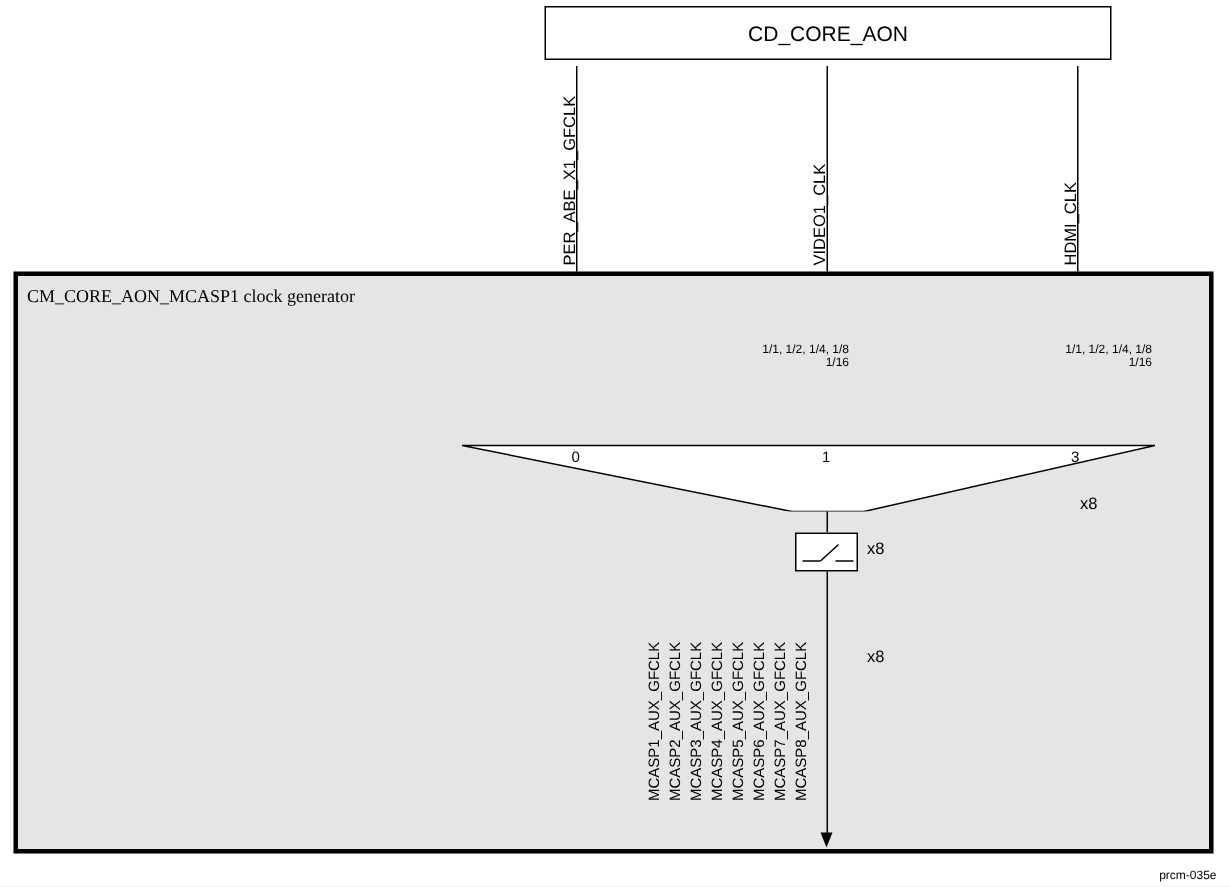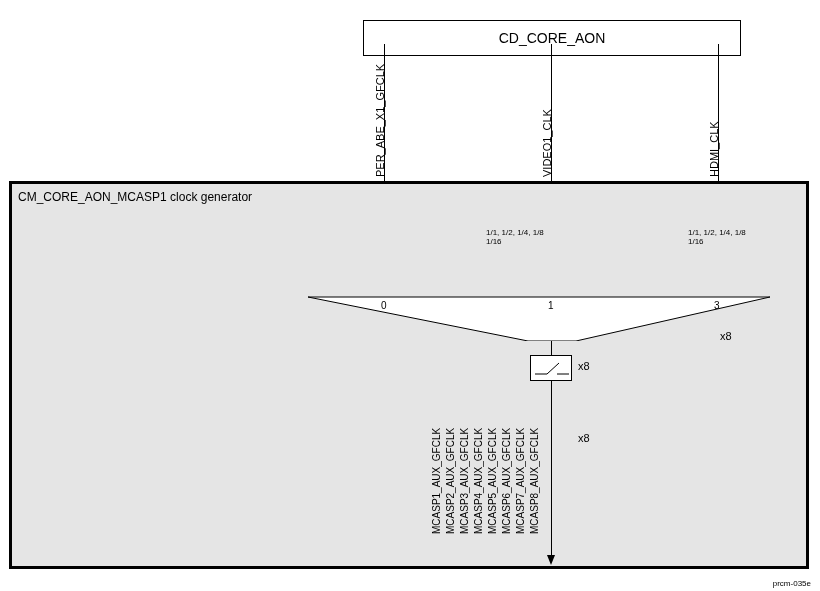"CD_CORE_AON" .top-box { top: 20px -> 4px }
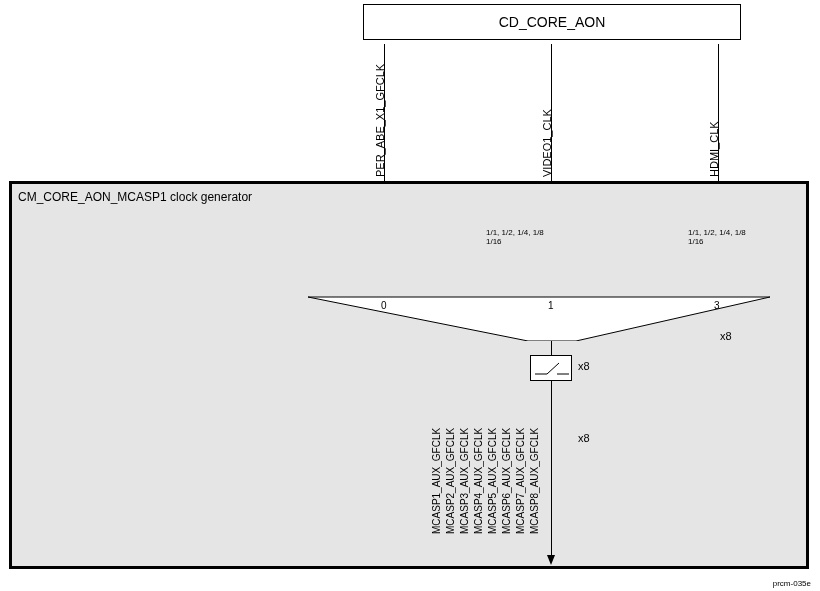"CM_CORE_AON_MCASP1 clock generator" .main-title { font-family: none -> Liberation Serif, serif }
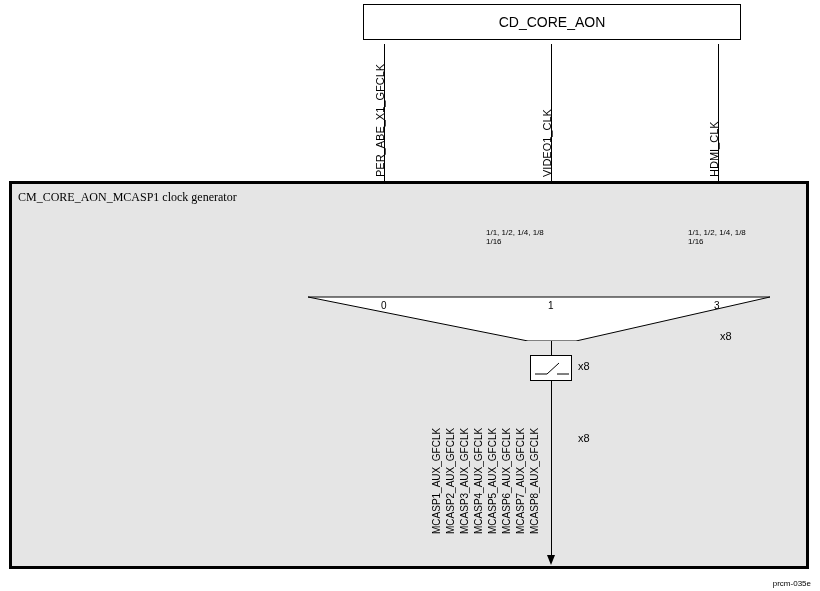"1/1, 1/2, 1/4, 1/8" .divider-box { text-align: left -> right }
